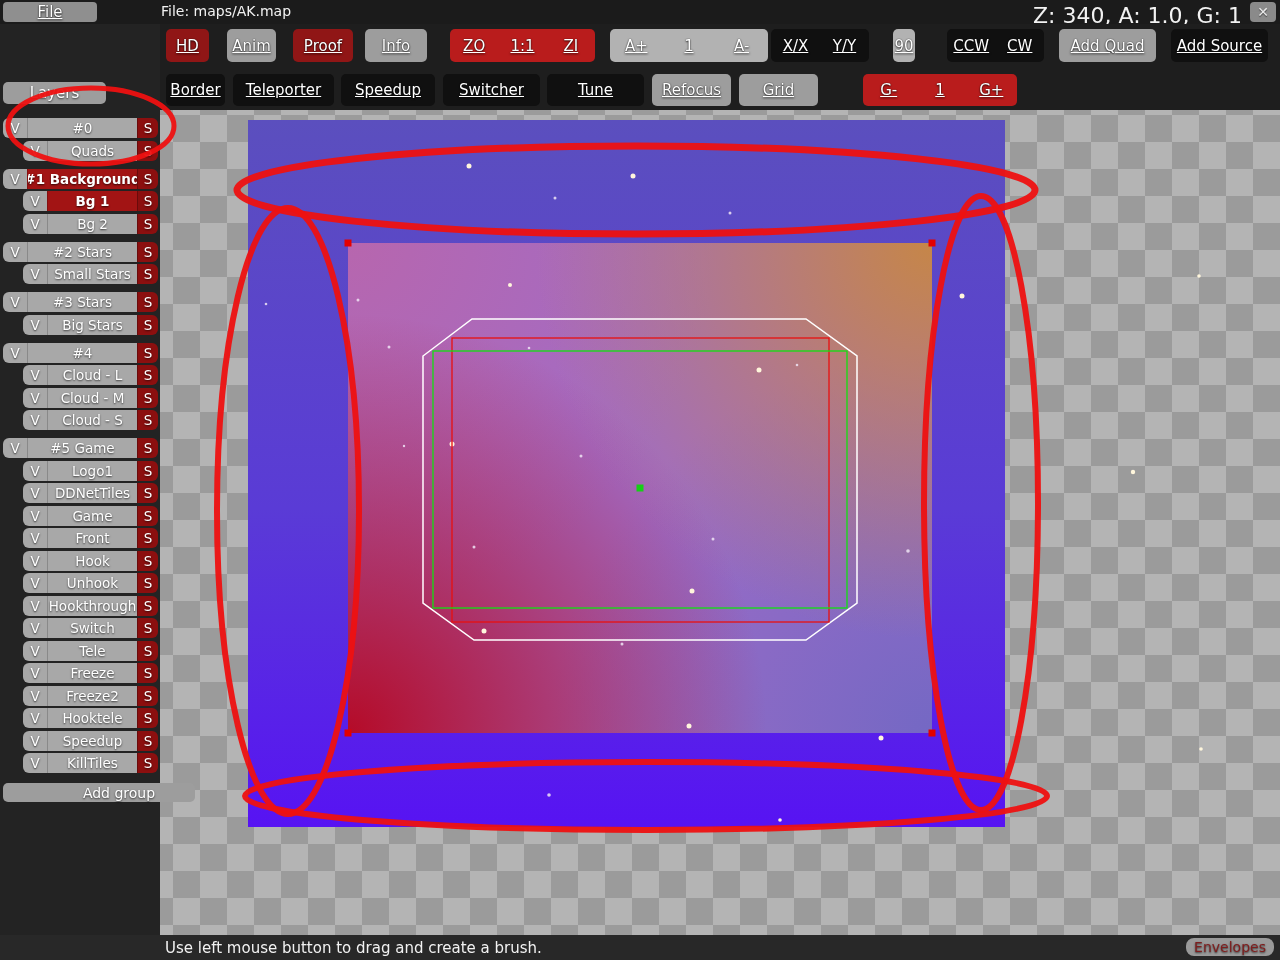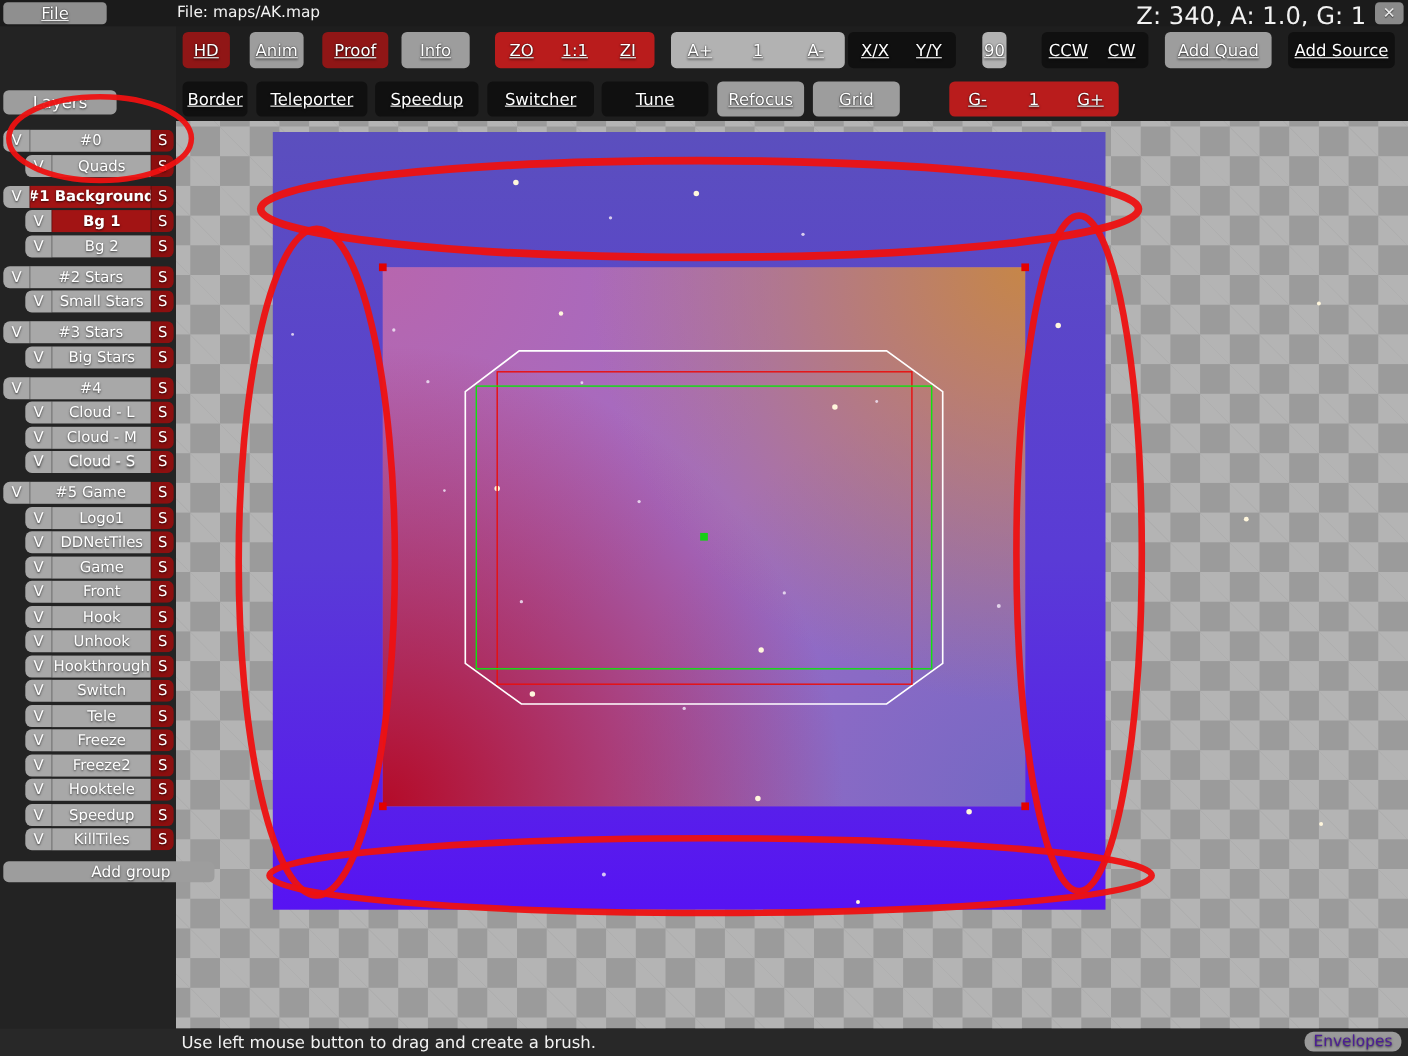"Envelopes" .envelopes-btn { color: #4c1d95 -> #7f1d1d }
